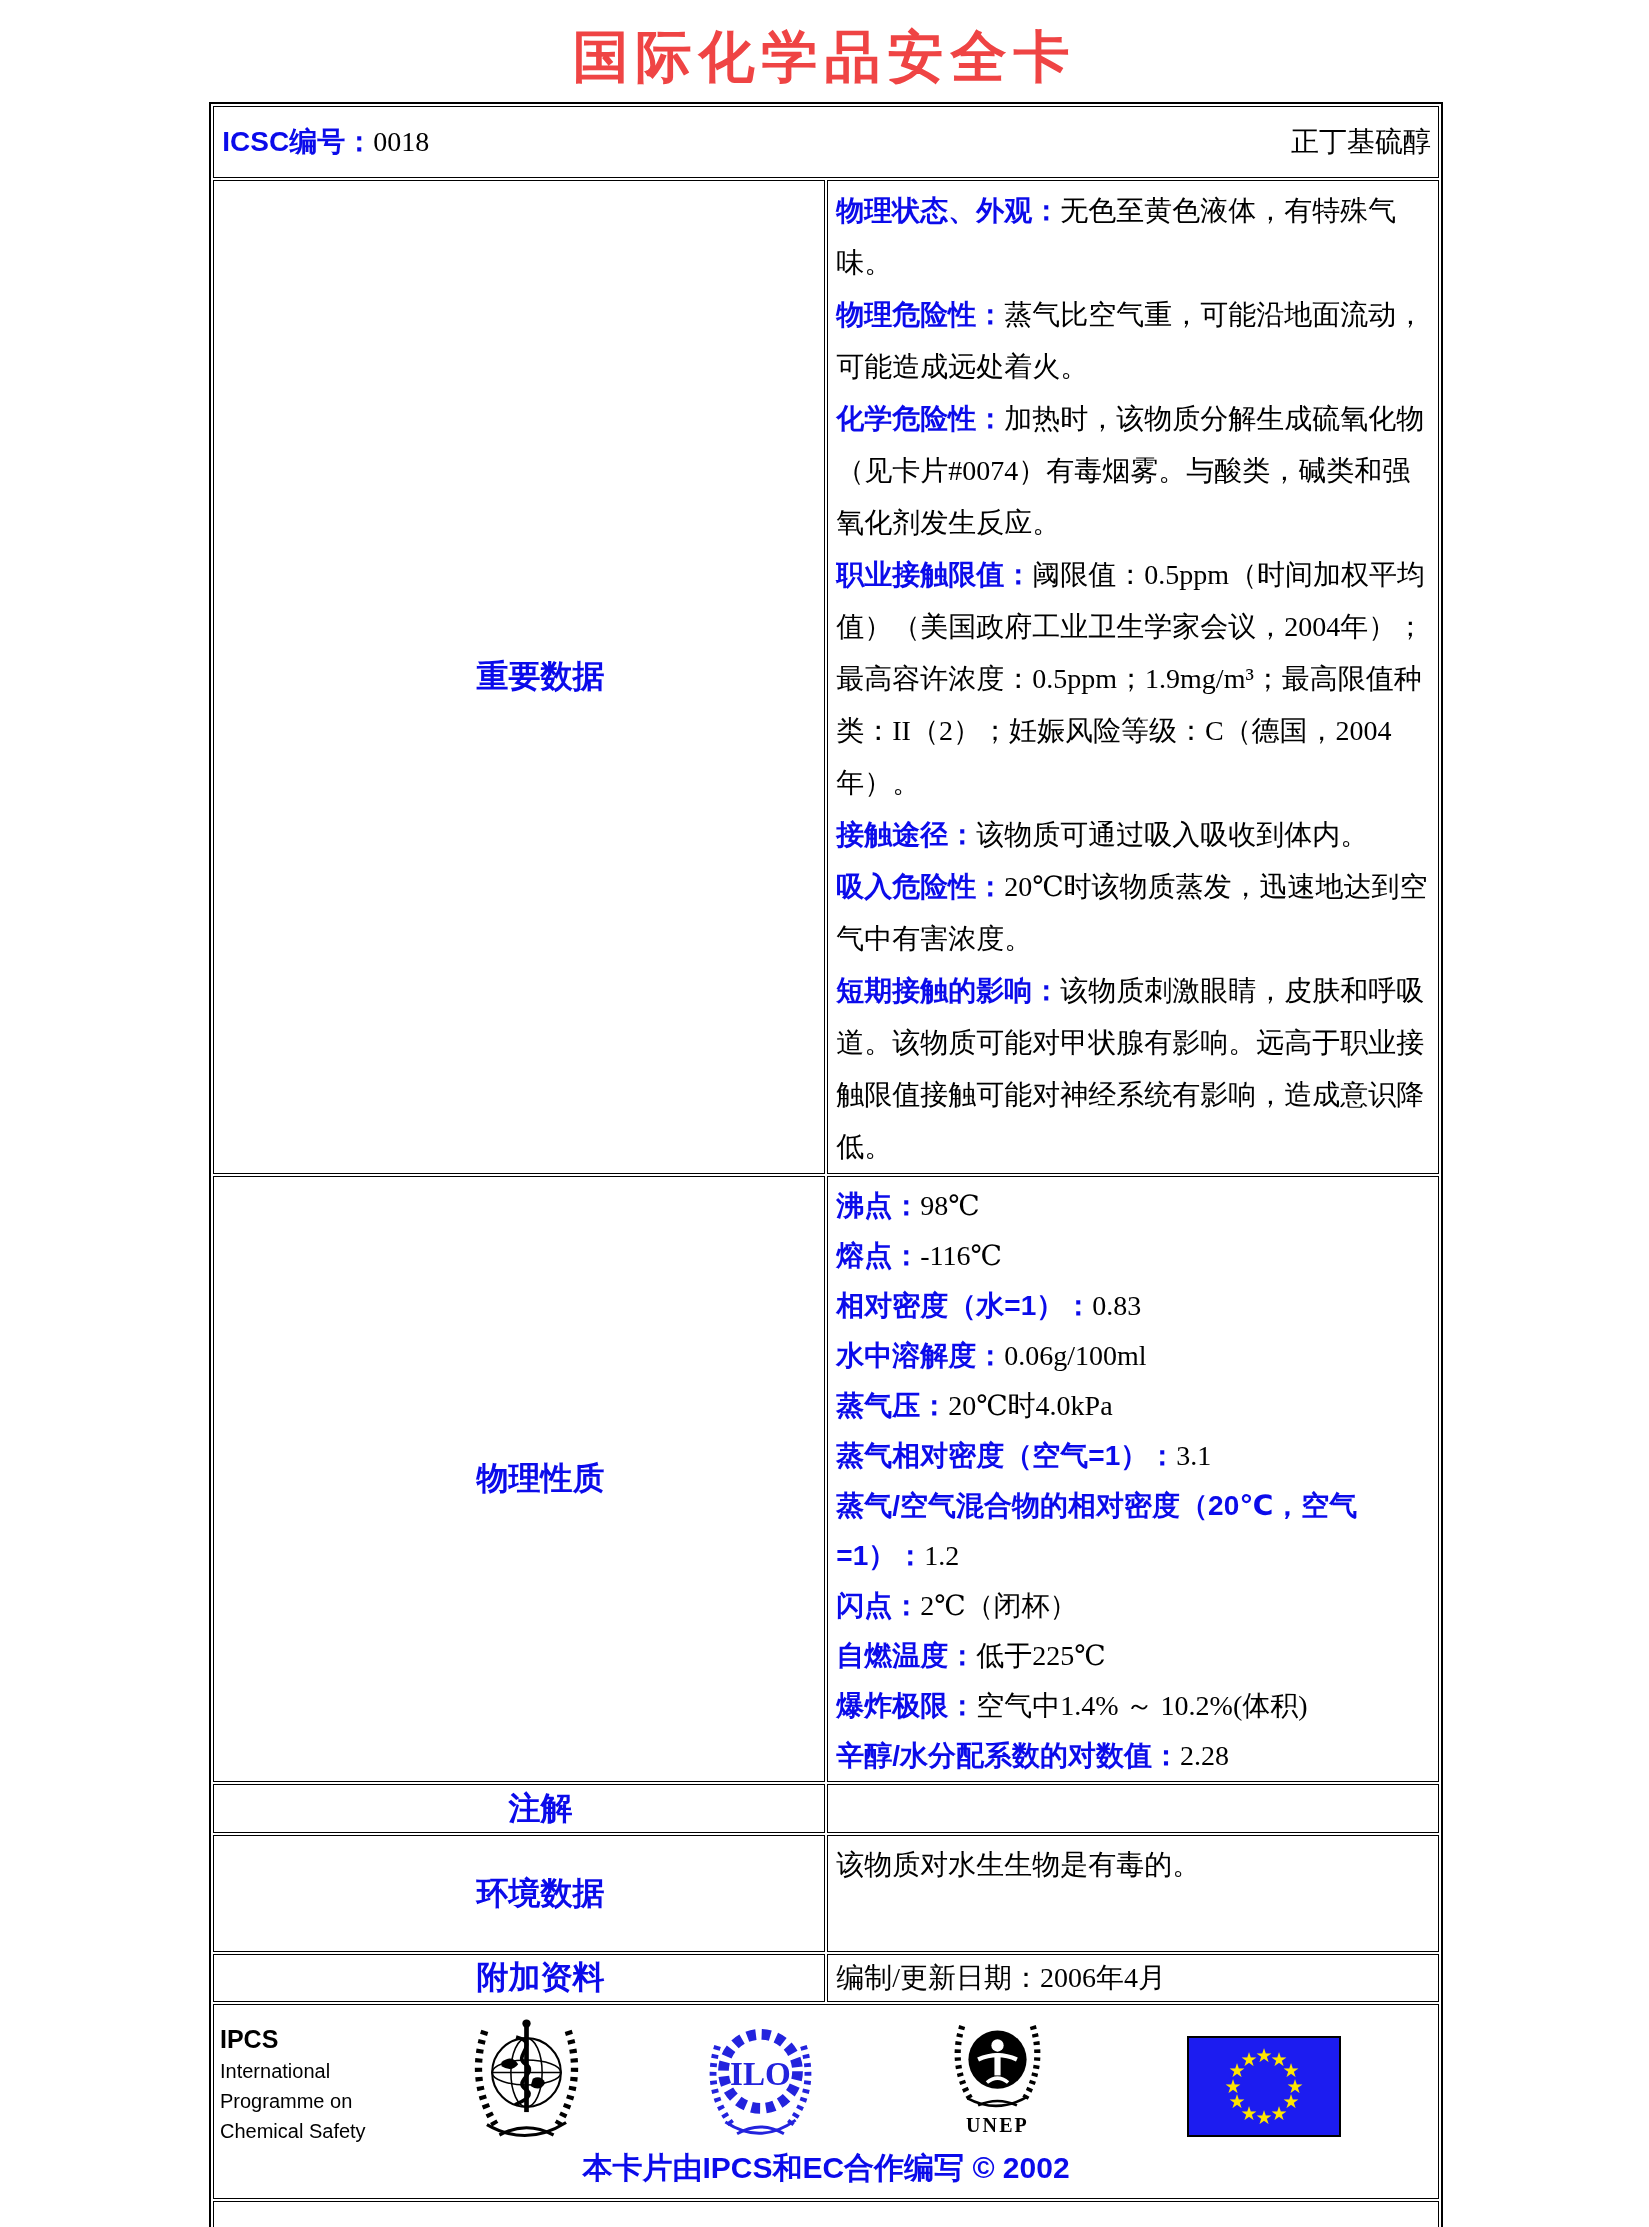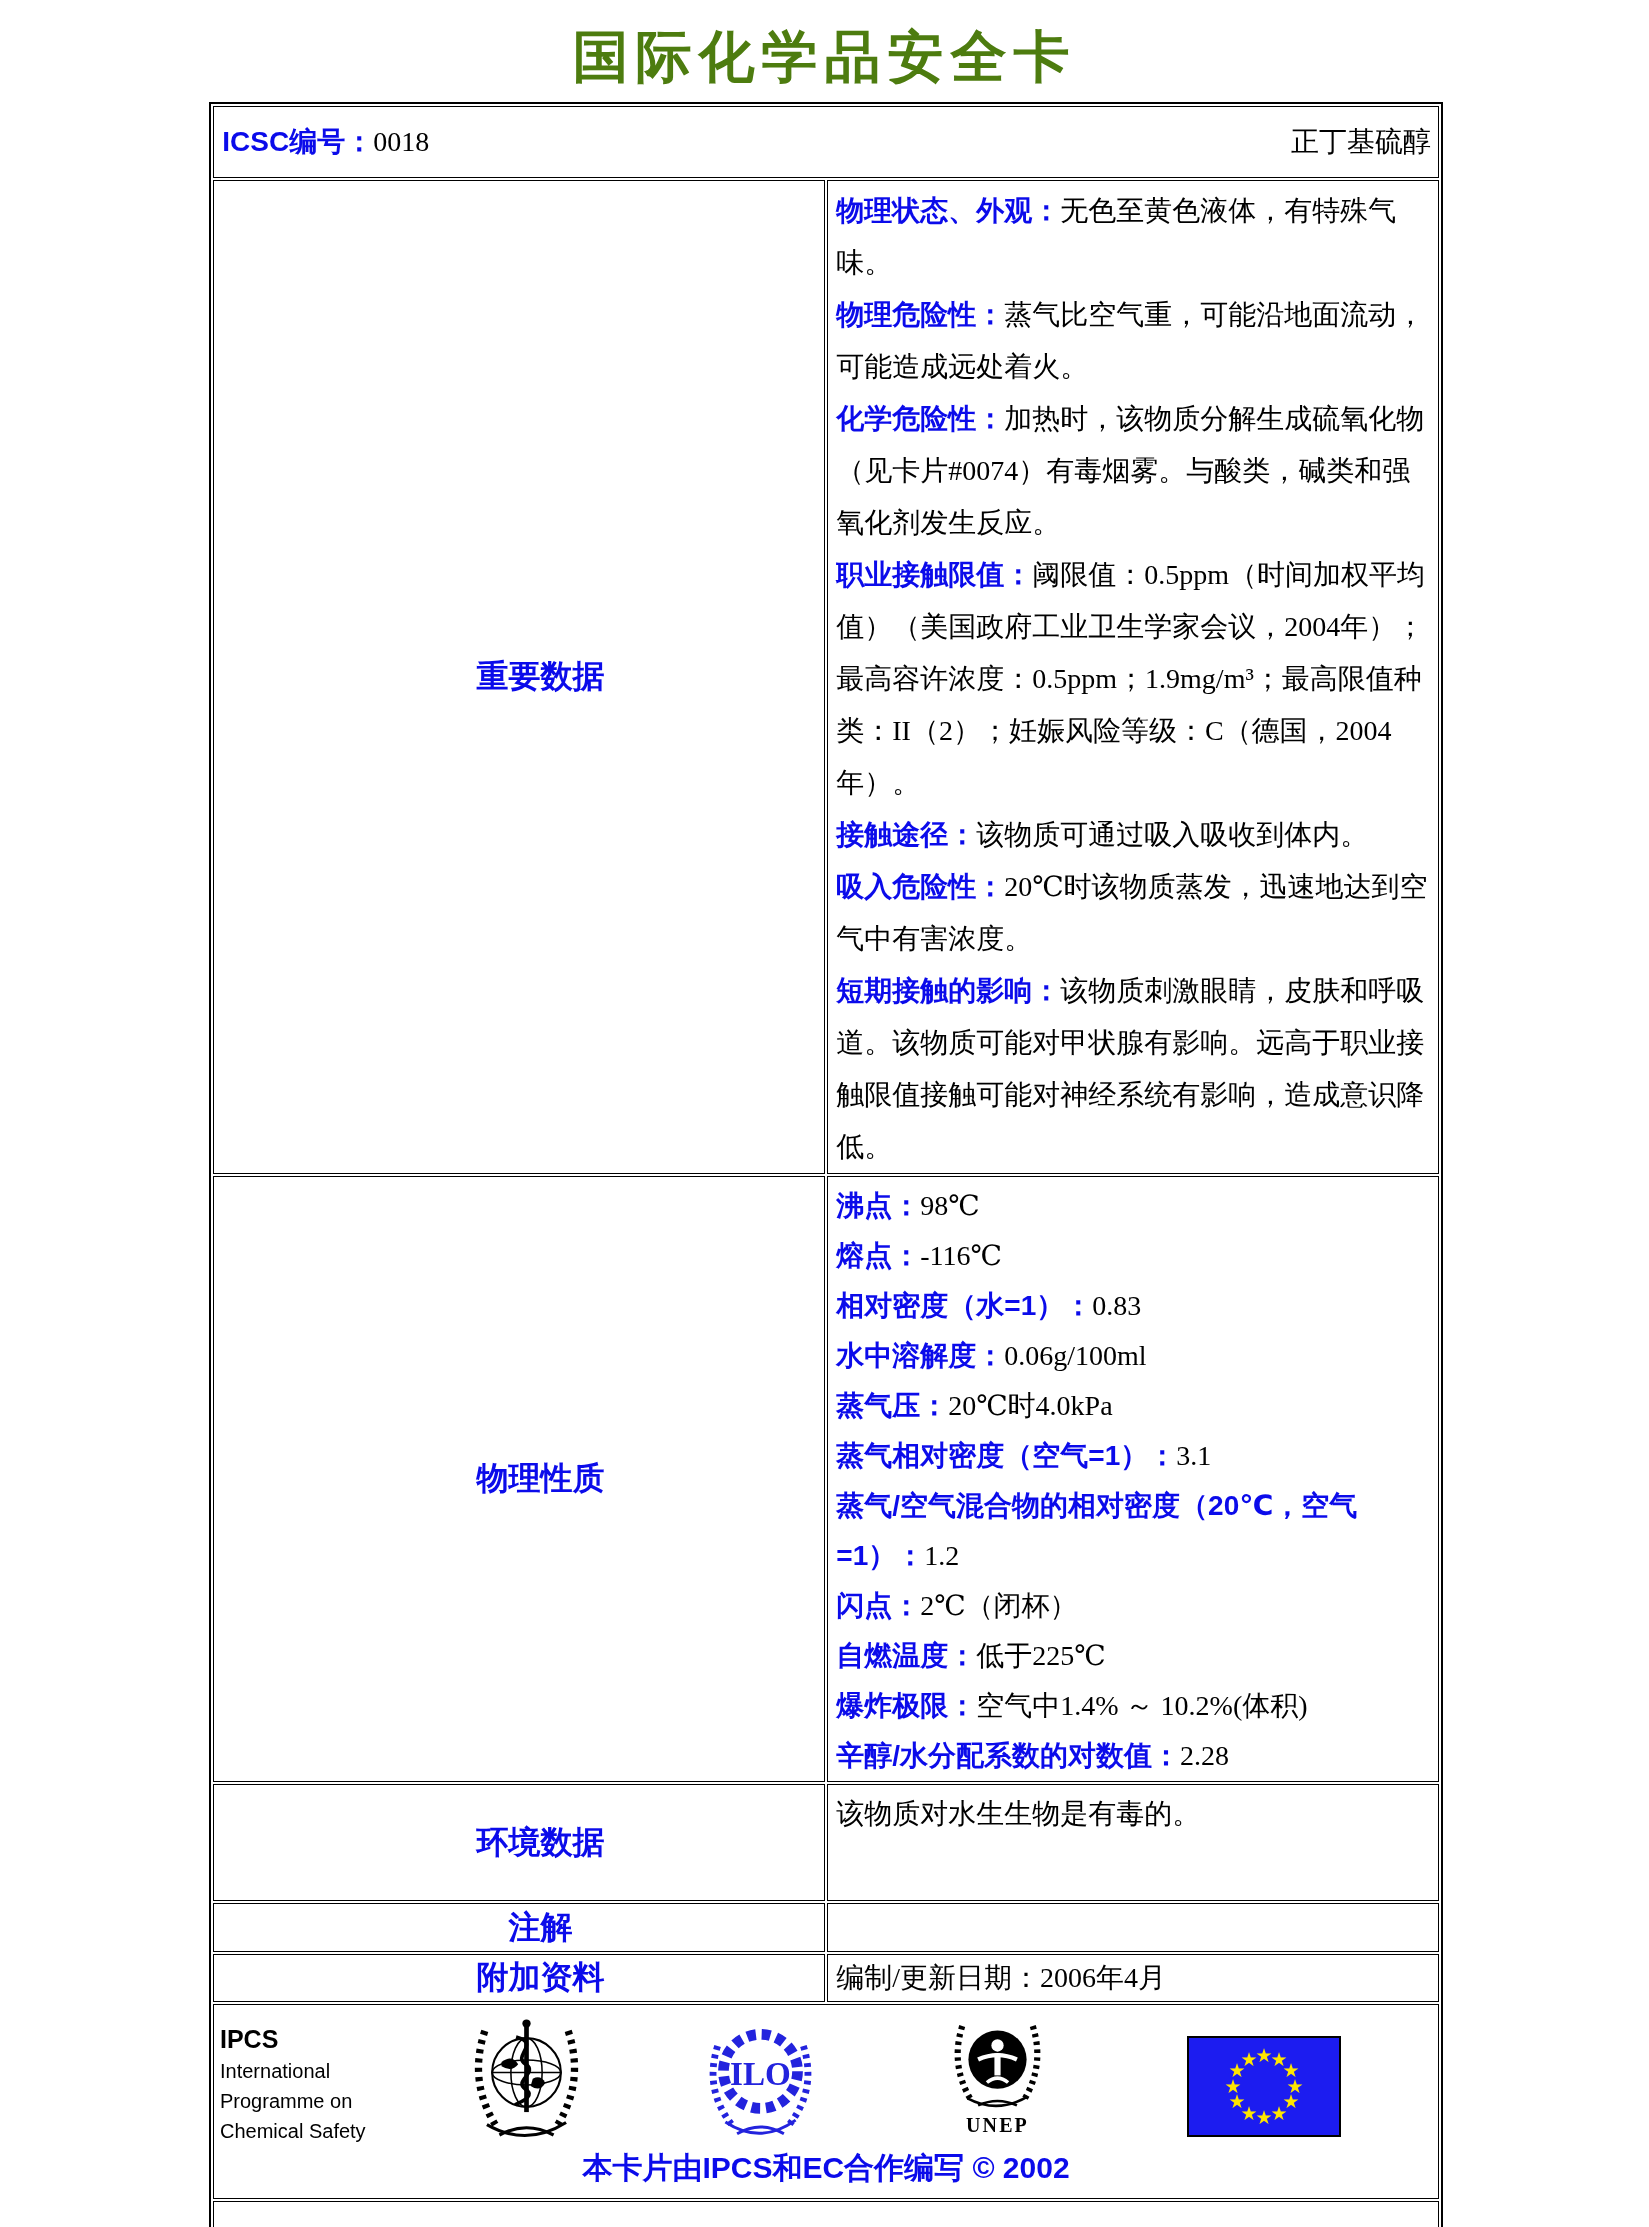"国际化学品安全卡" .doc-title { color: #4d7c0f -> #ef4444 }
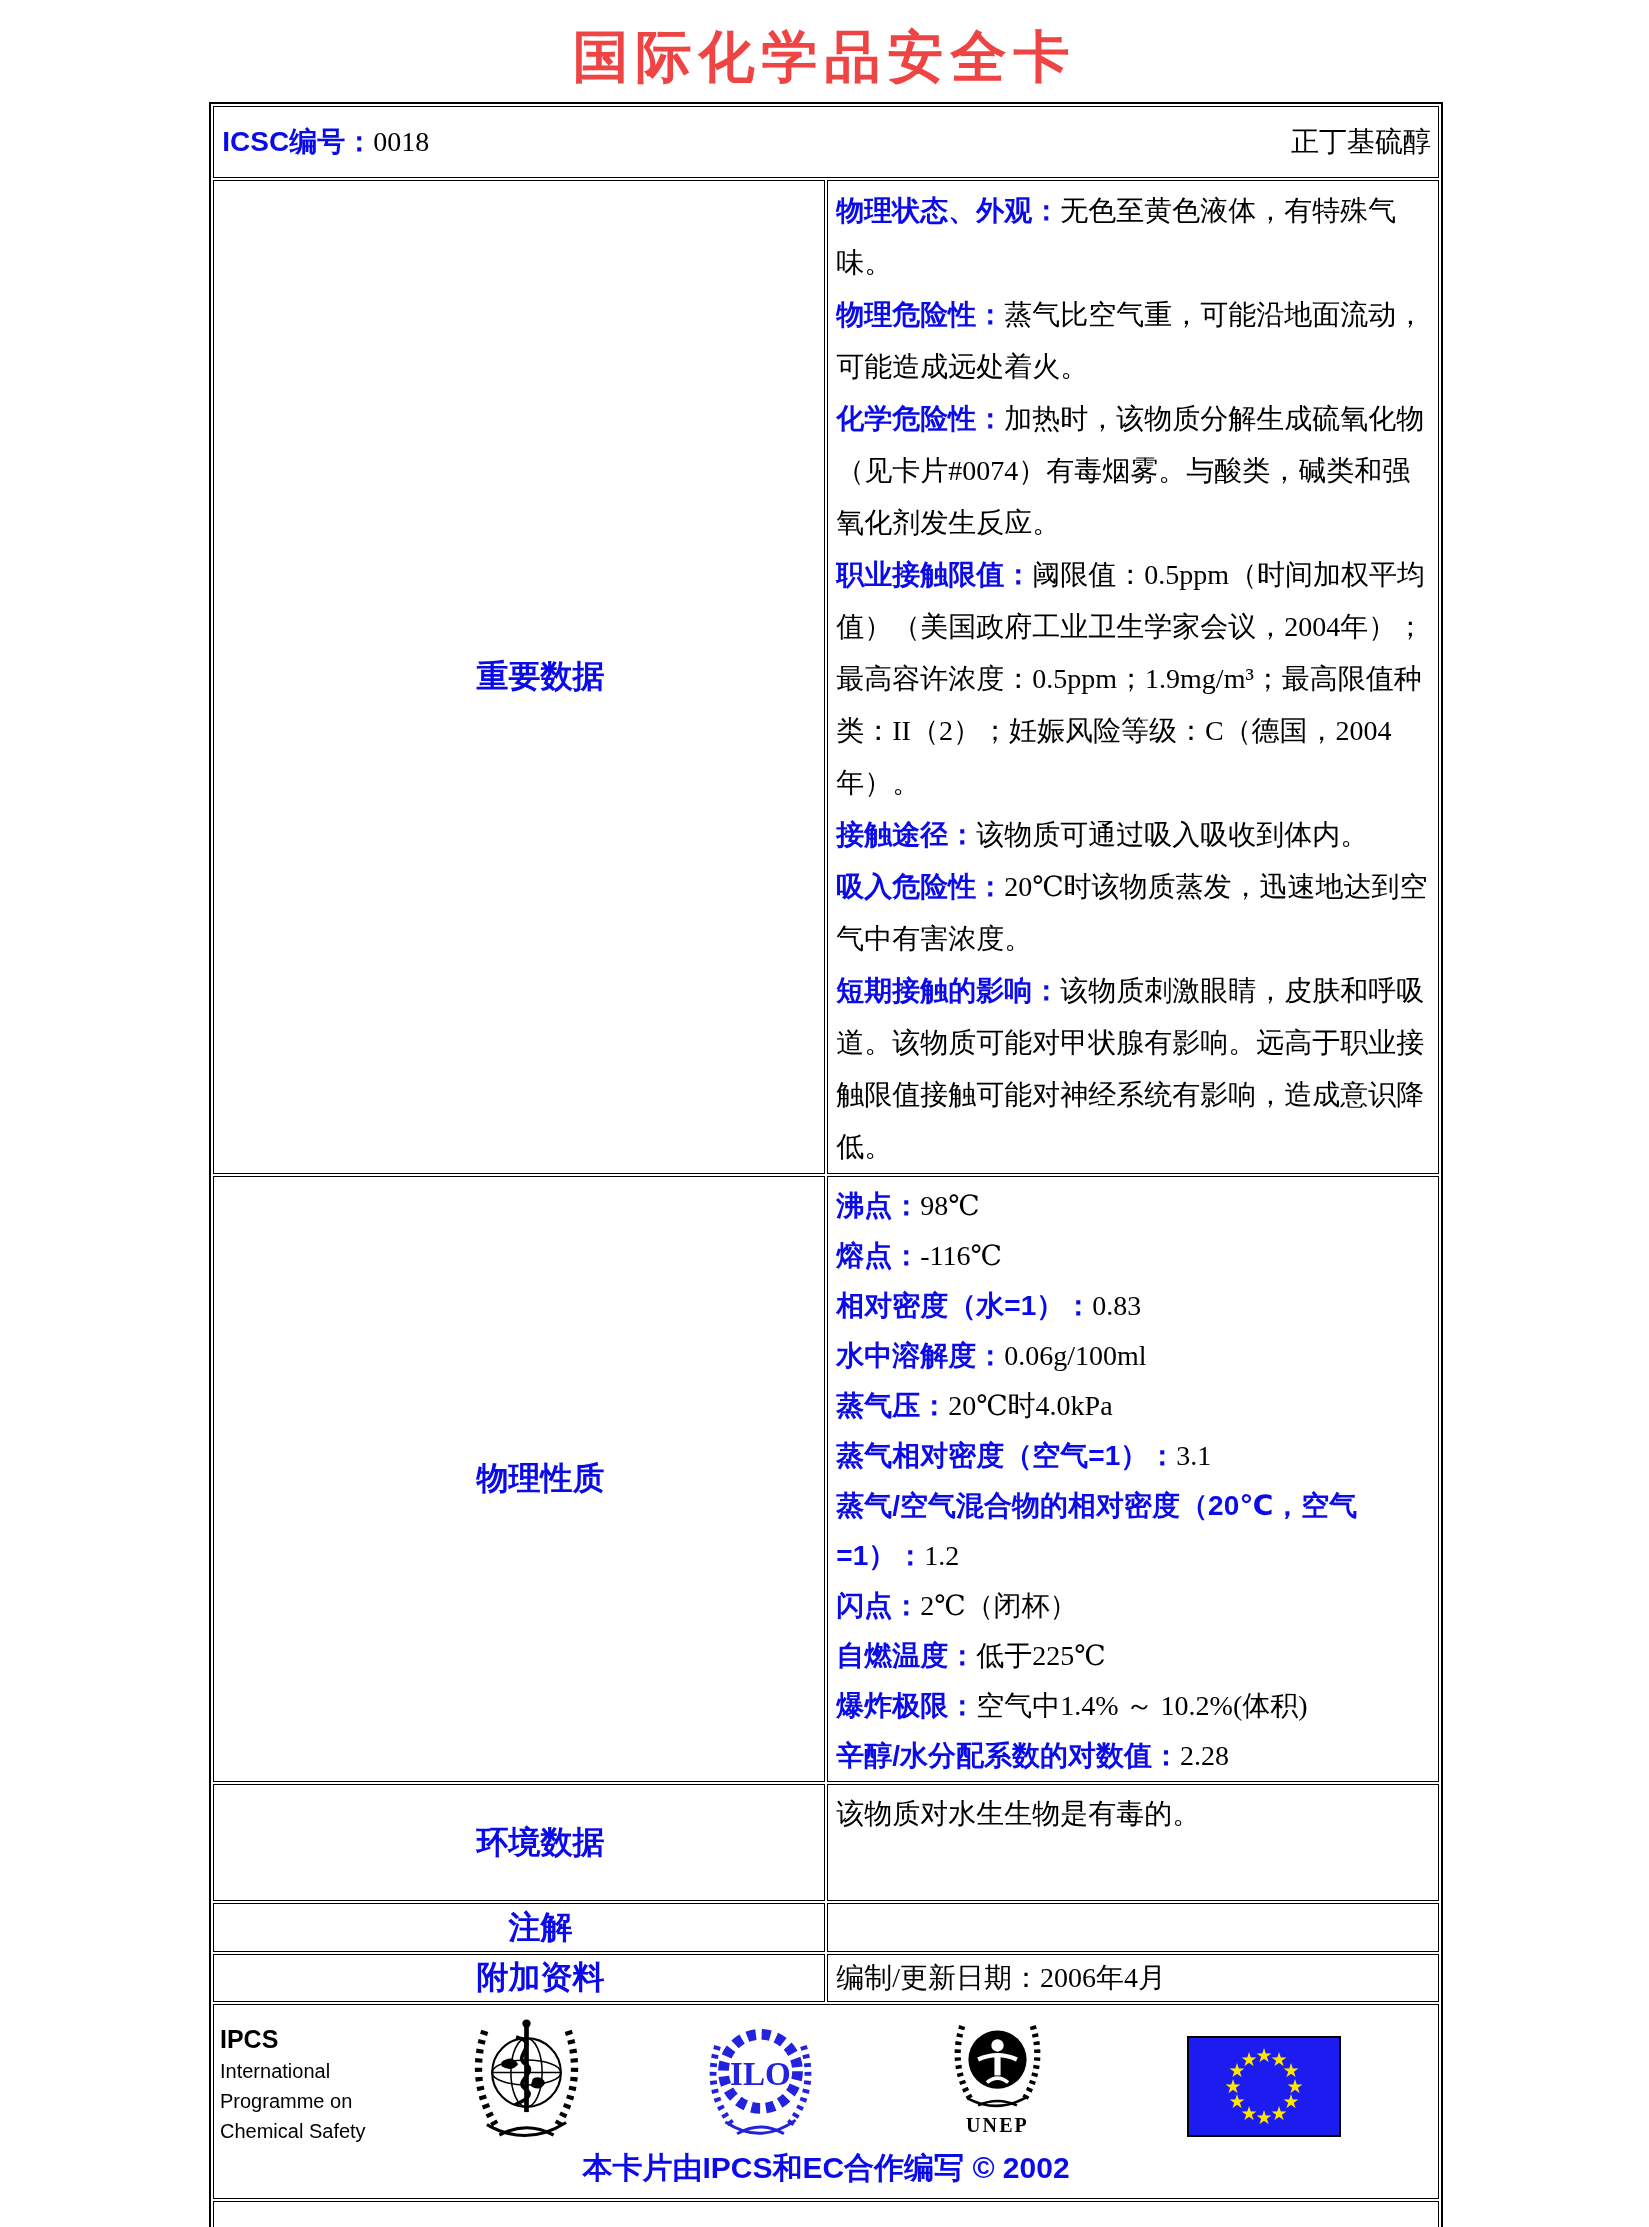"环境数据" tr { order: before "注解" -> after "注解" }
